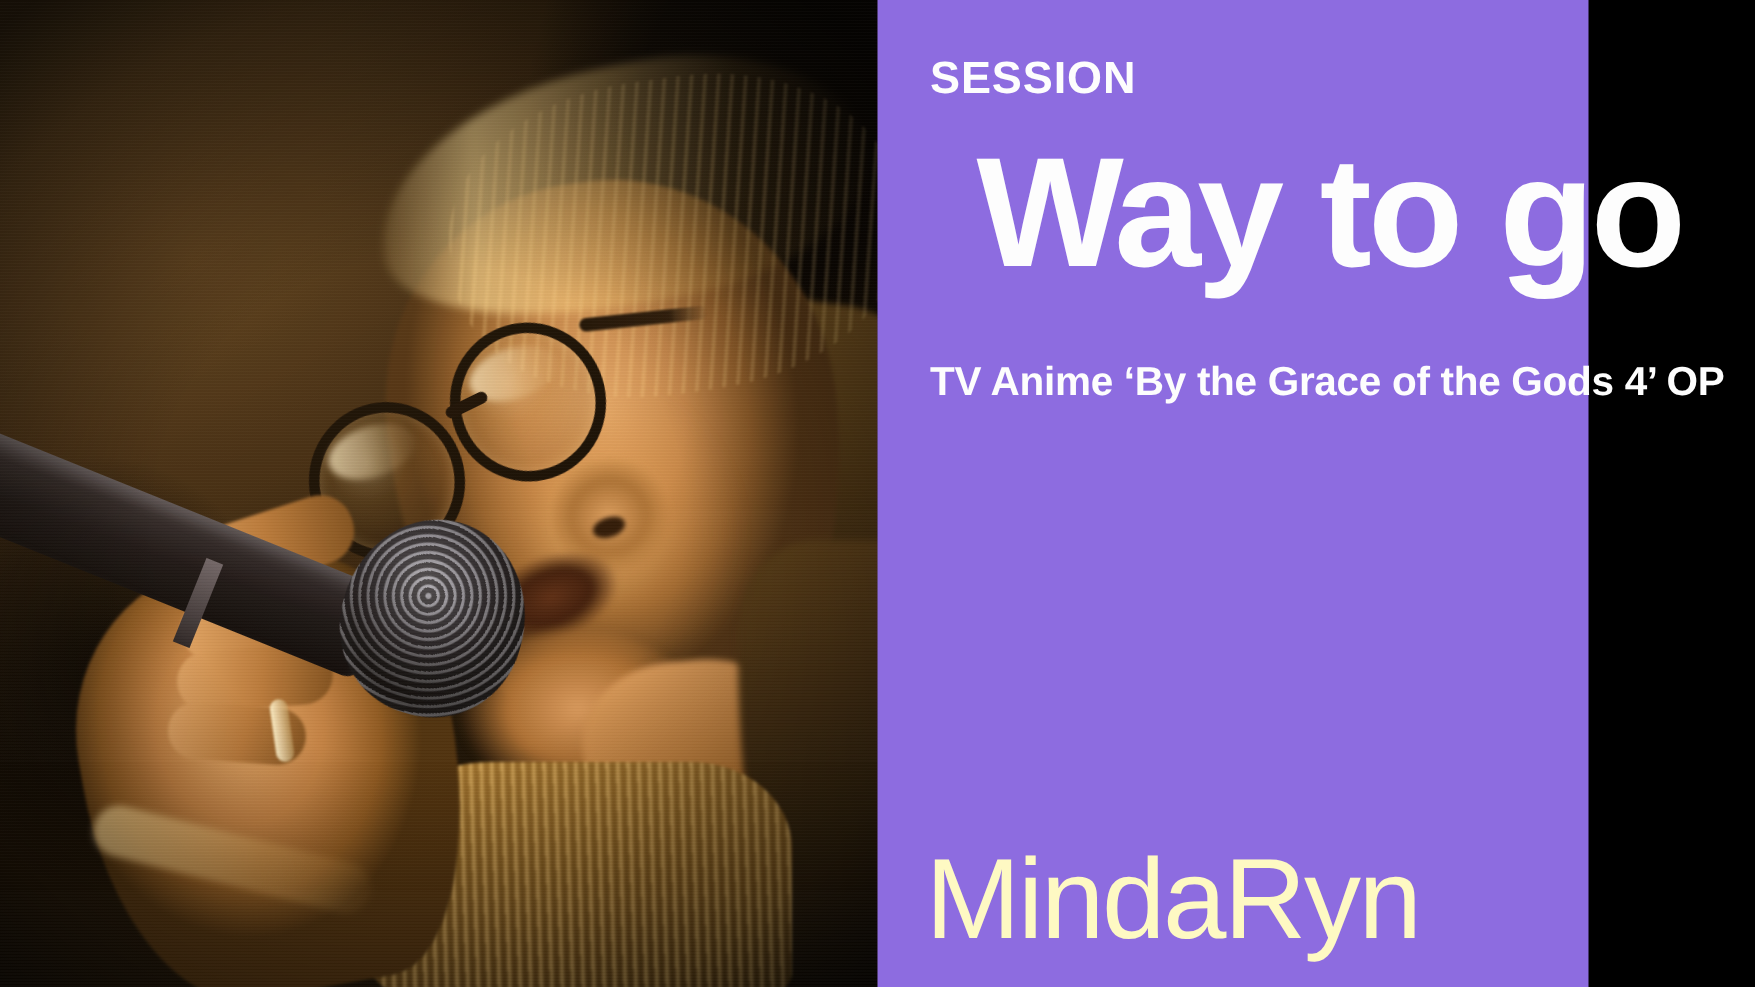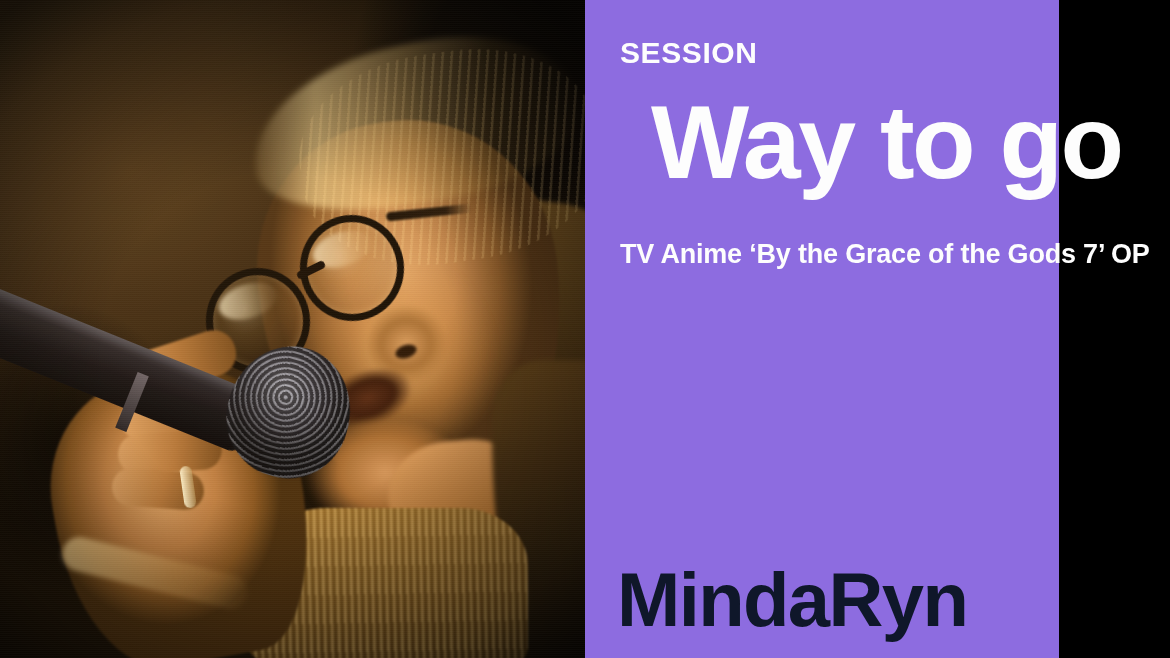"TV Anime ‘By the Grace" div.subtitle { text: 7’ -> 4’ }
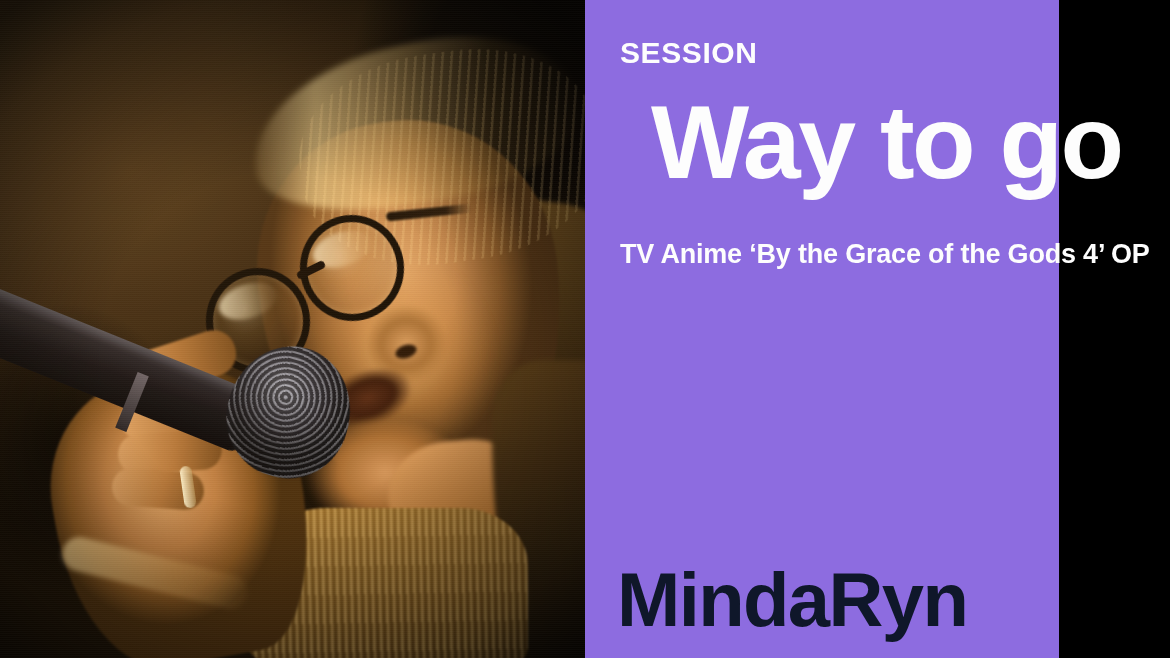"MindaRyn" .guest-name { color: #0f172a -> #fef9c3; font-weight: 700 -> 400 }
